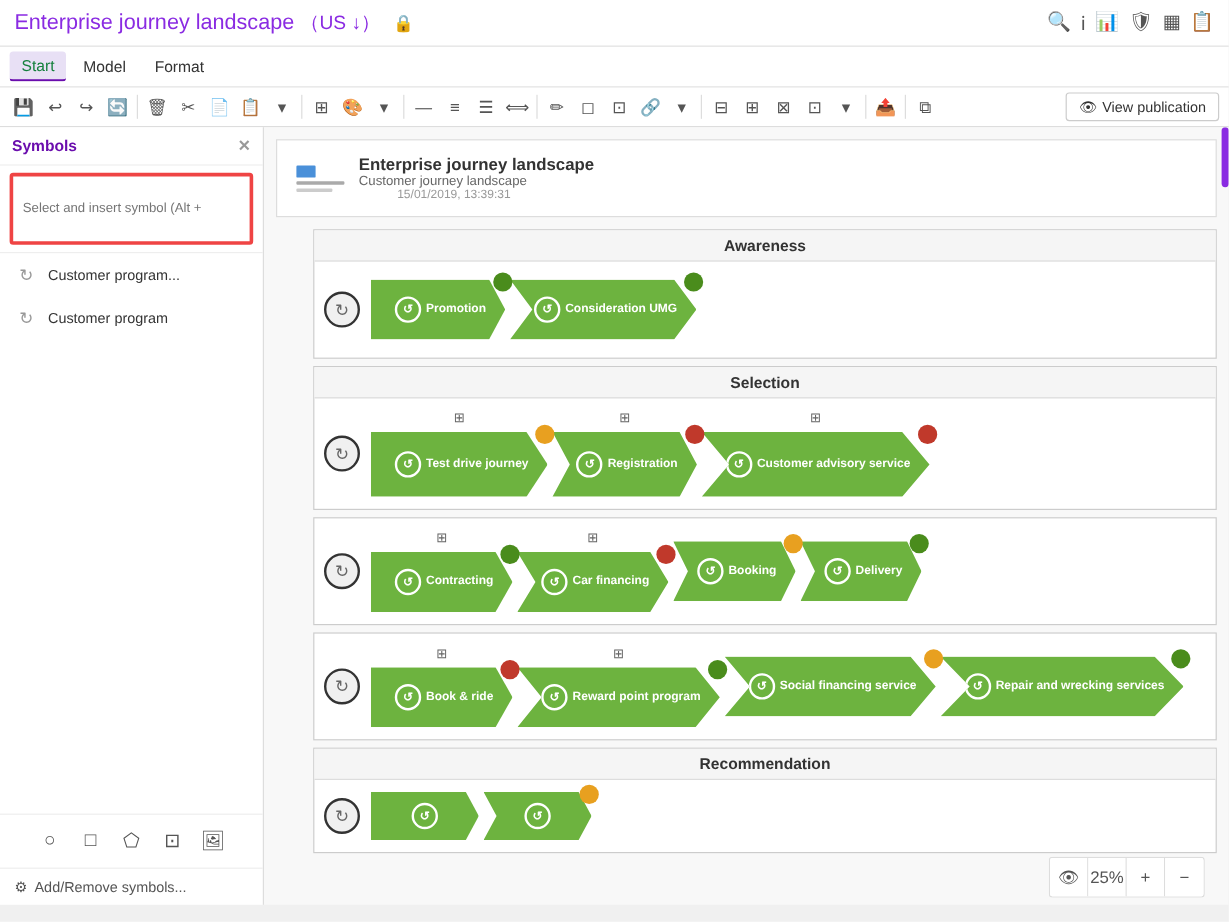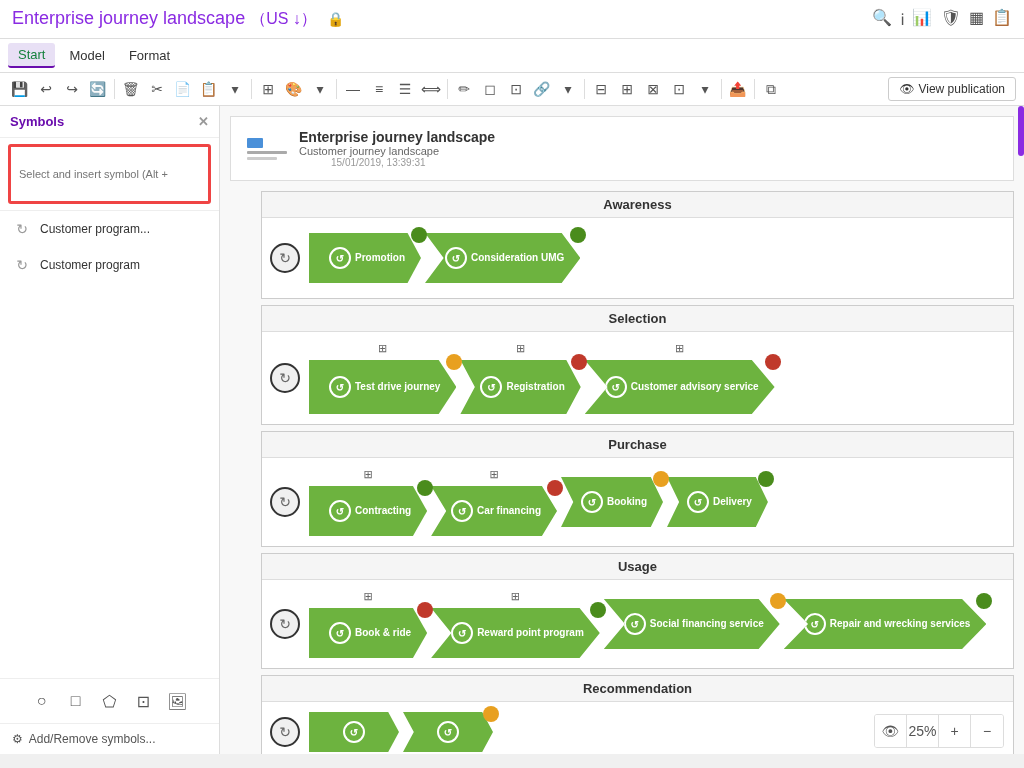"Purchase" div.journey-header { html: <div> <span>Purchase</span> </div> -> none }
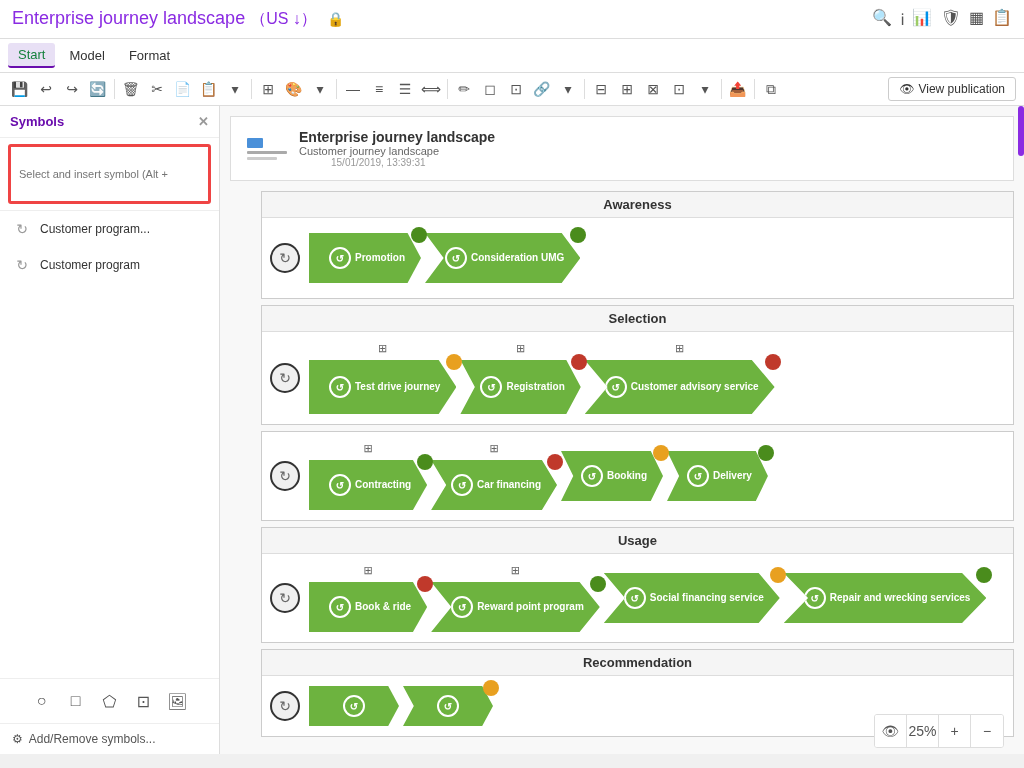"Usage" div.journey-header { html: <div> <span>Usage</span> </div> -> none }
